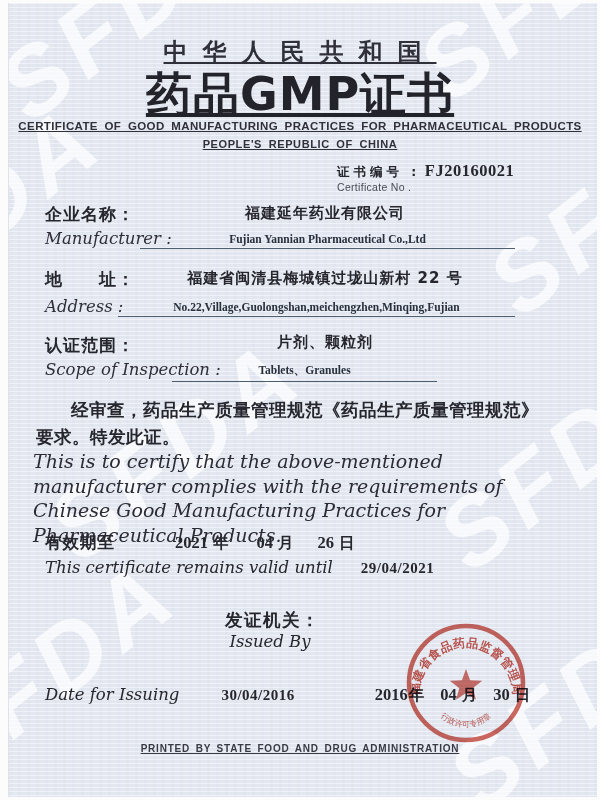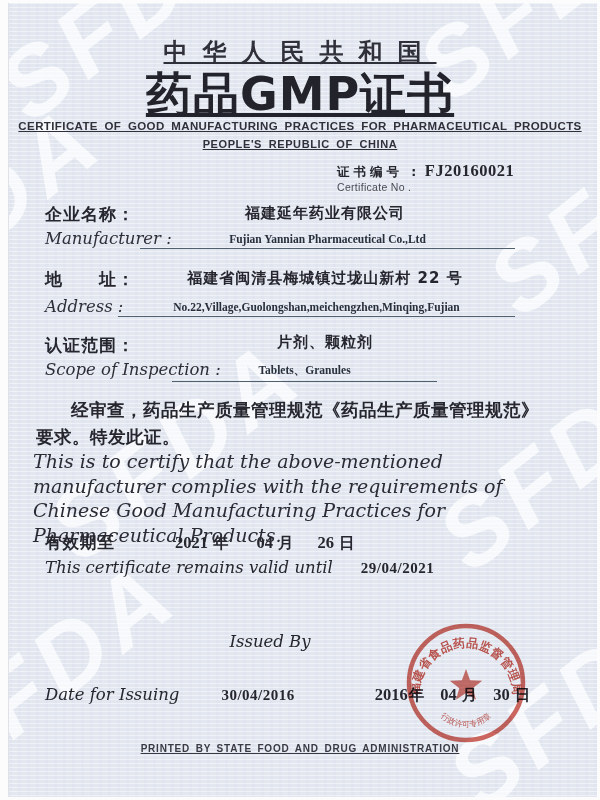"发证机关：" div.abs { html: none -> <div>发证机关：</div> }
